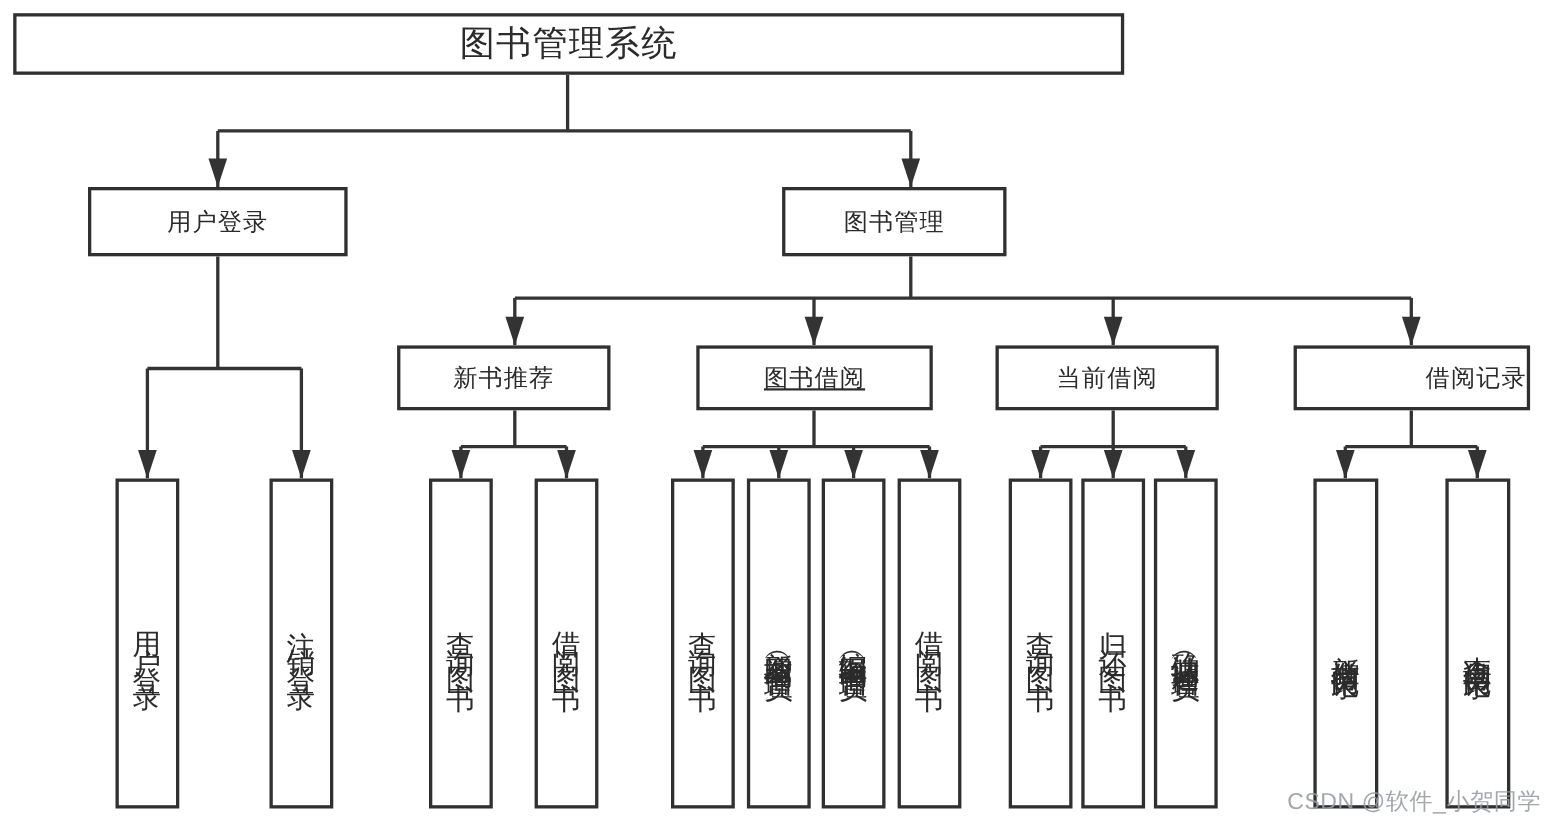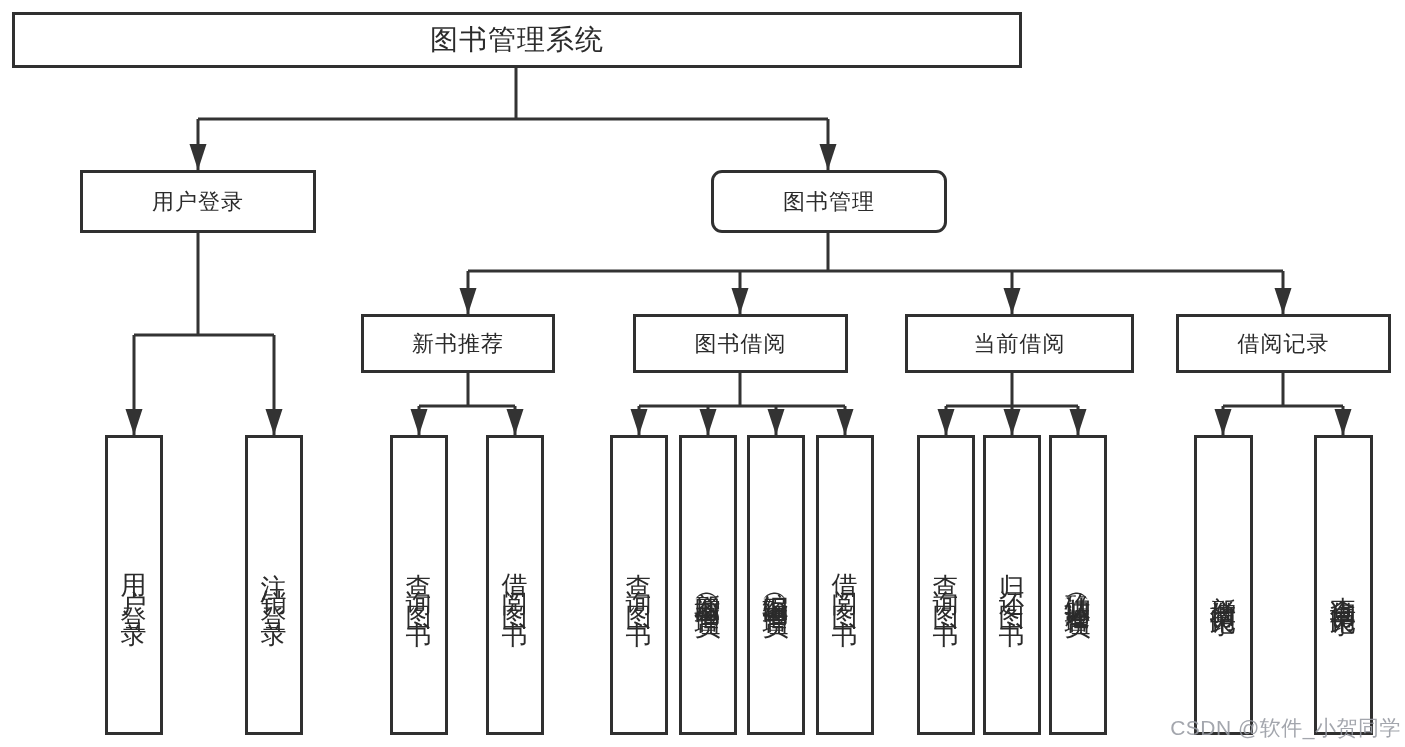"图书管理系统" .root-node .hlabel { font-size: 28px -> 32px }
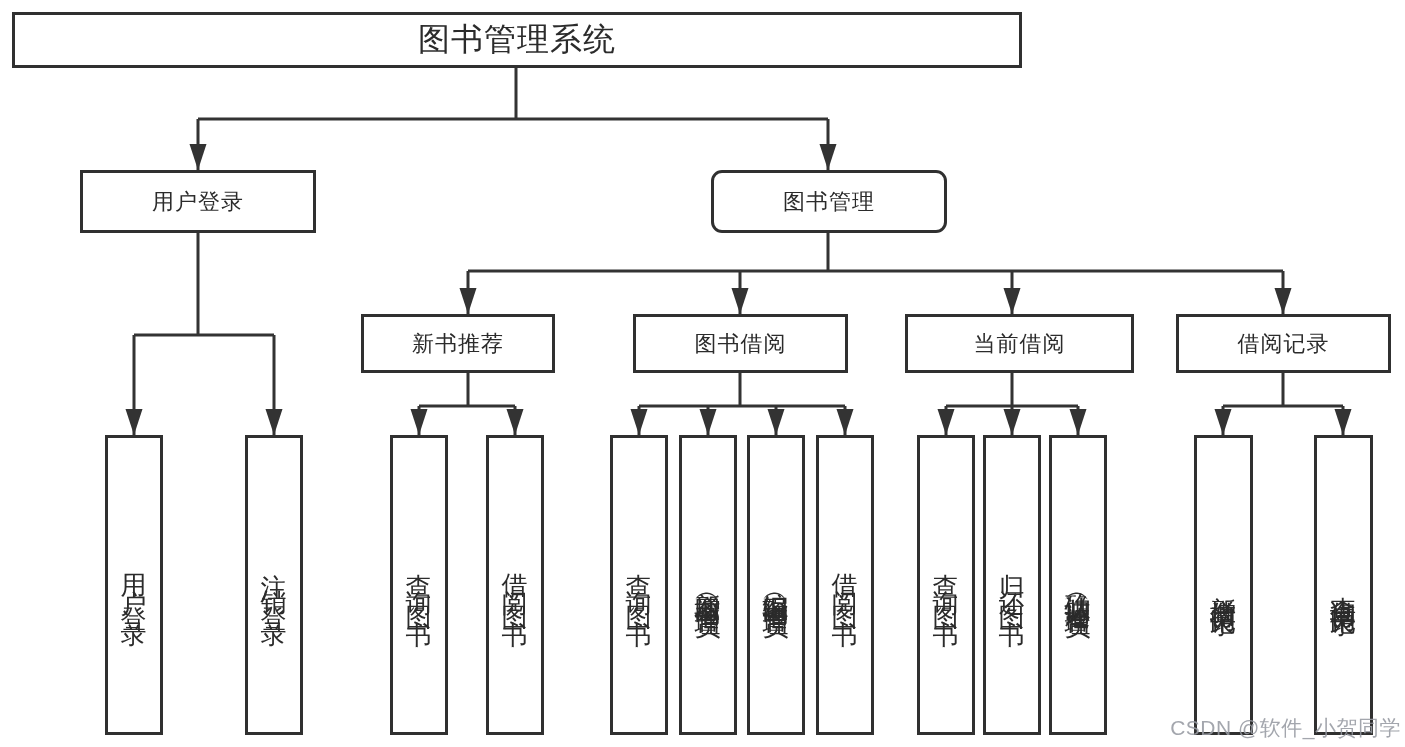"图书管理" div.node { border-radius: 11px -> none; width: 236px -> 204px }
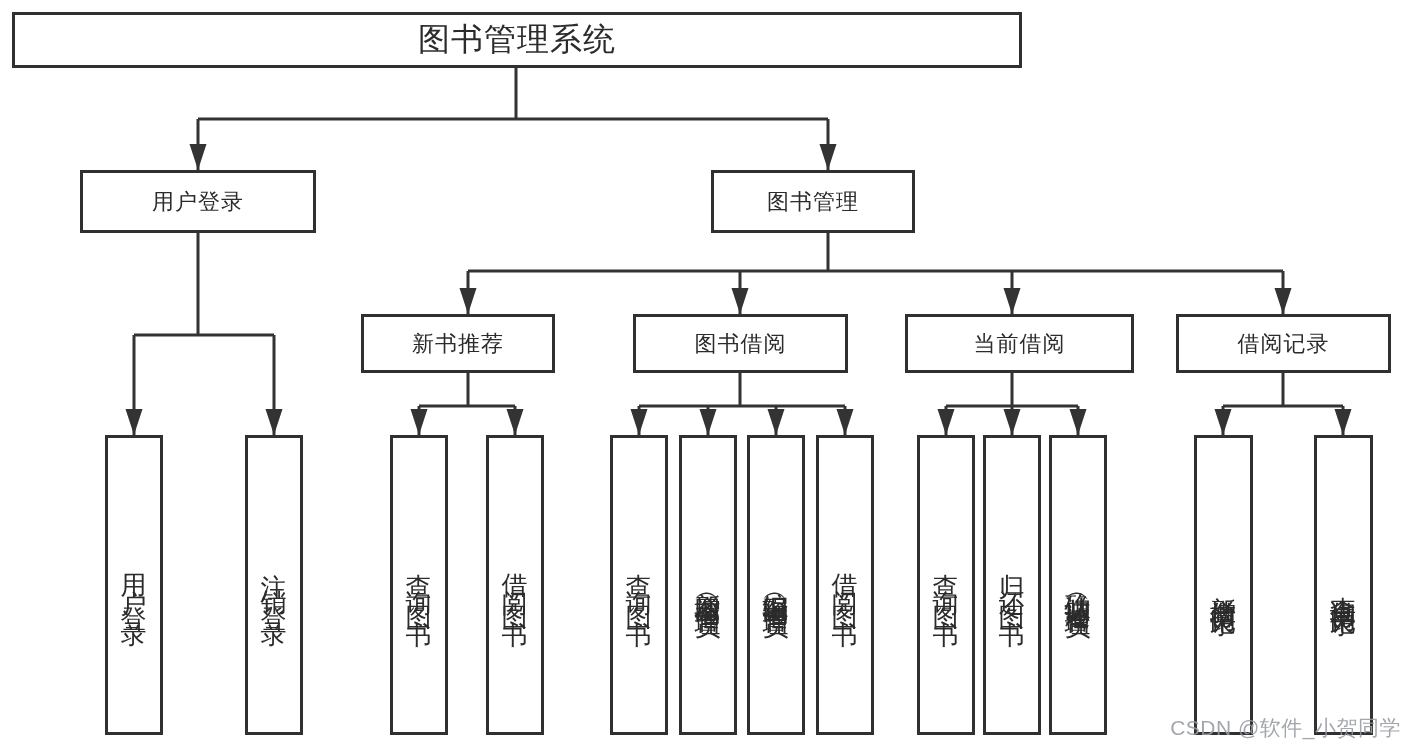"图书借阅" div.node { text-decoration: none -> underline }
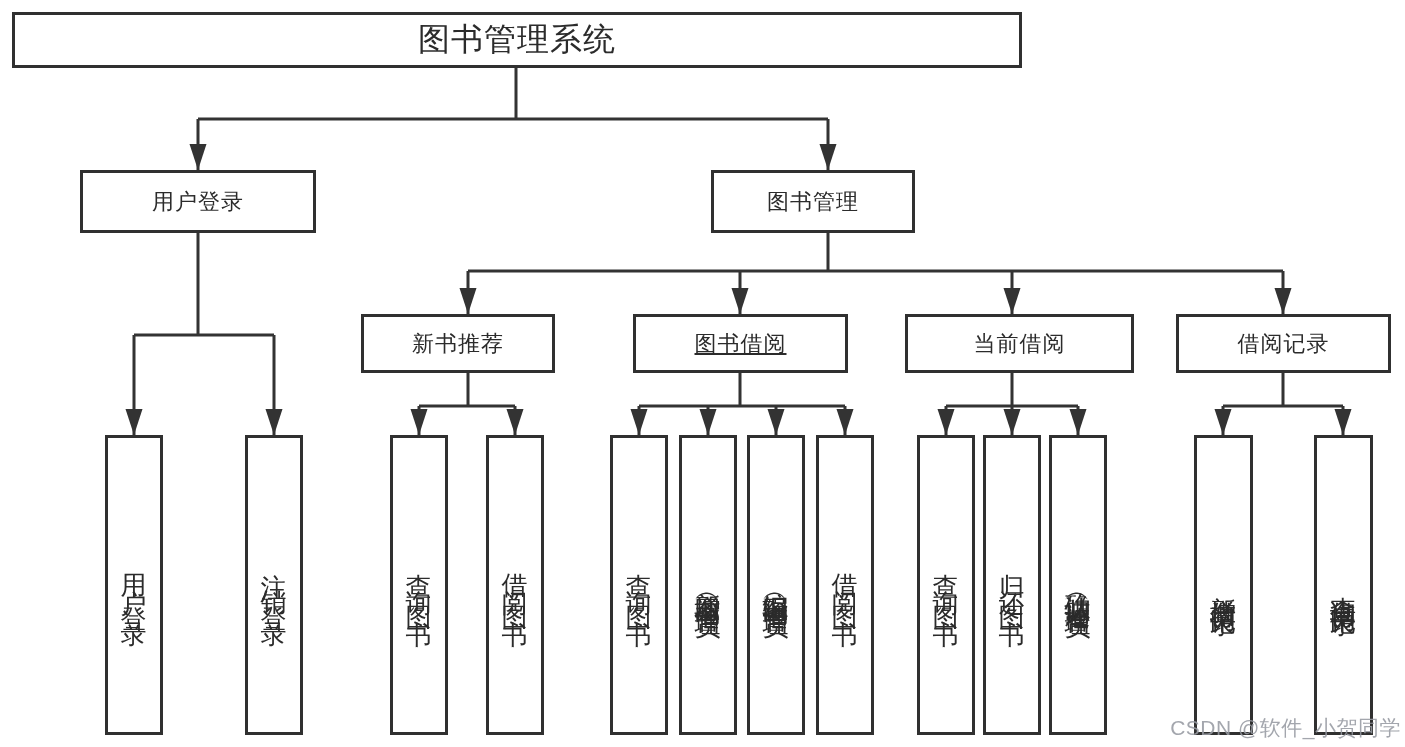"当前借阅" div.node { width: 229px -> 203px }
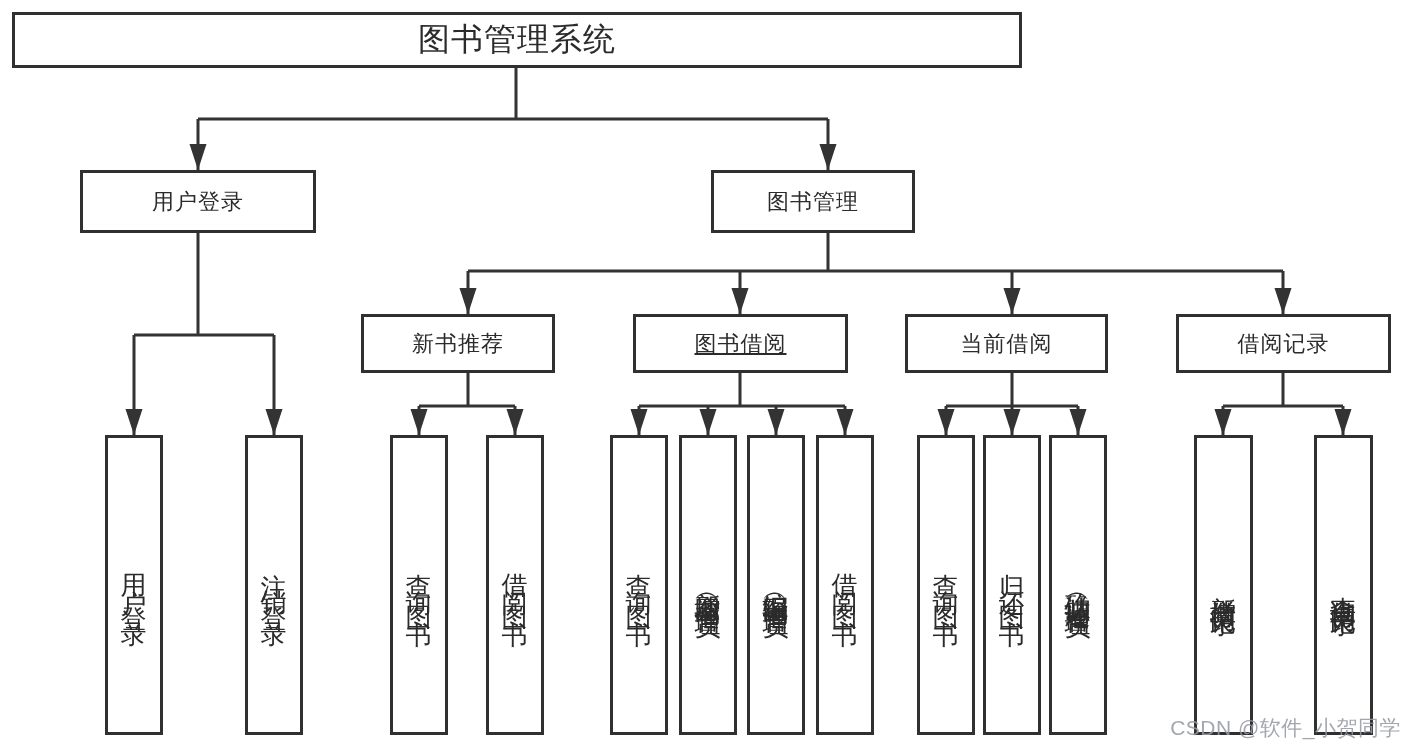"借阅记录" div.node { justify-content: none -> flex-end }
